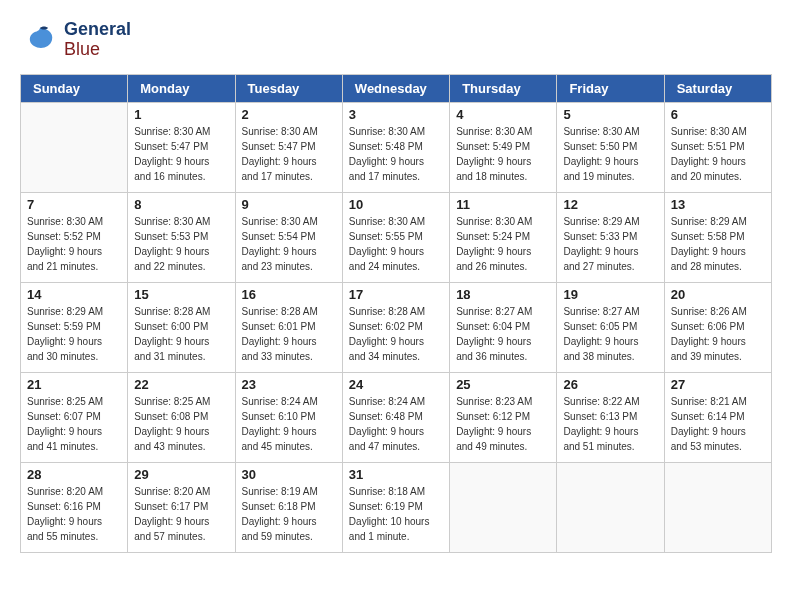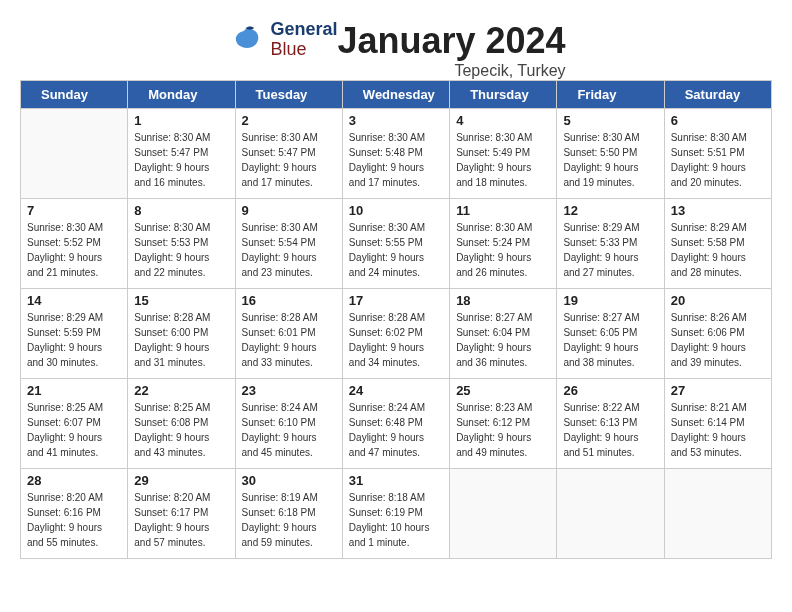"General" .header-area { justify-content: center -> space-between; margin-bottom: 0 -> 14px }
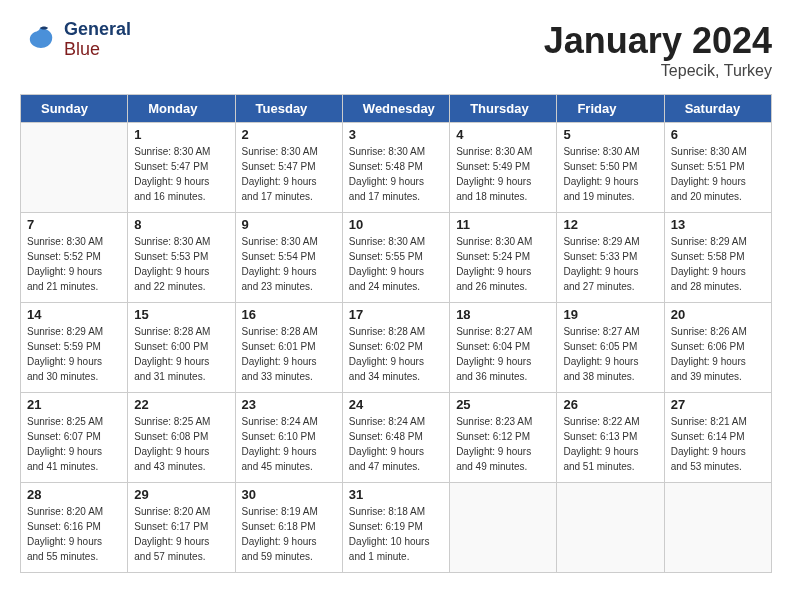"January 2024" div.title-area { html: <div> <div>January 2024</div> <div>Tepecik, Turkey</div> </div> -> none }
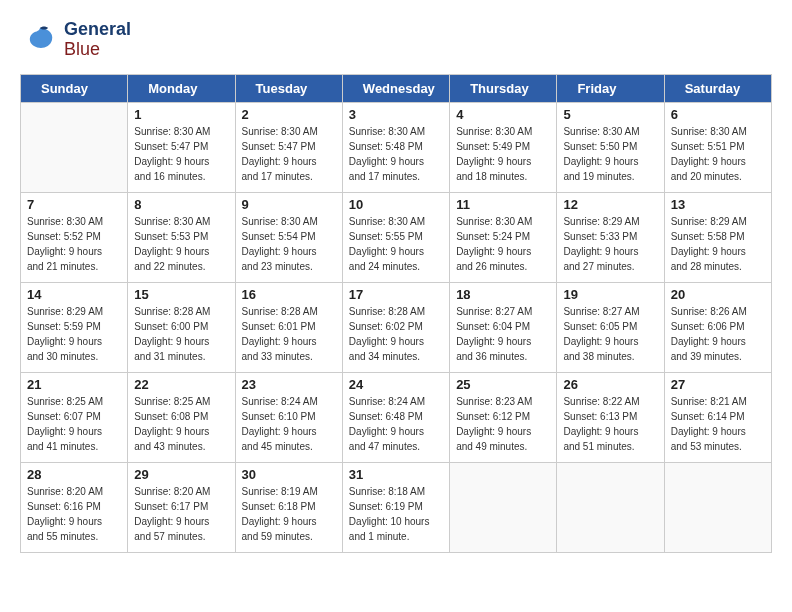"Sunday" .calendar-table th { padding: 6px 20px -> 6px 12px }
